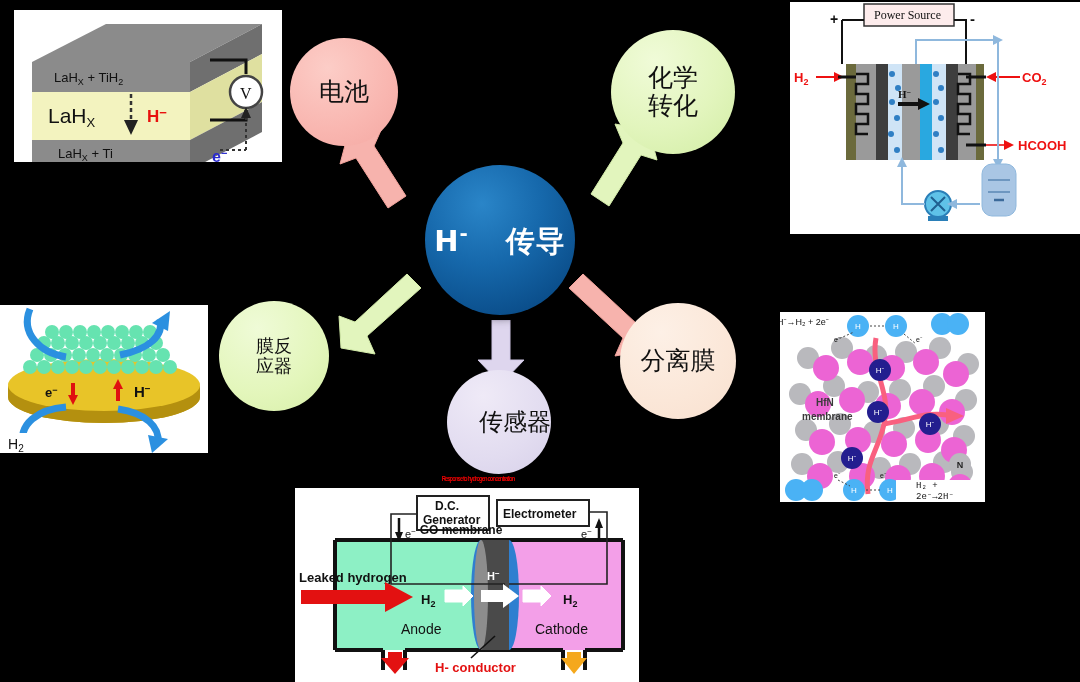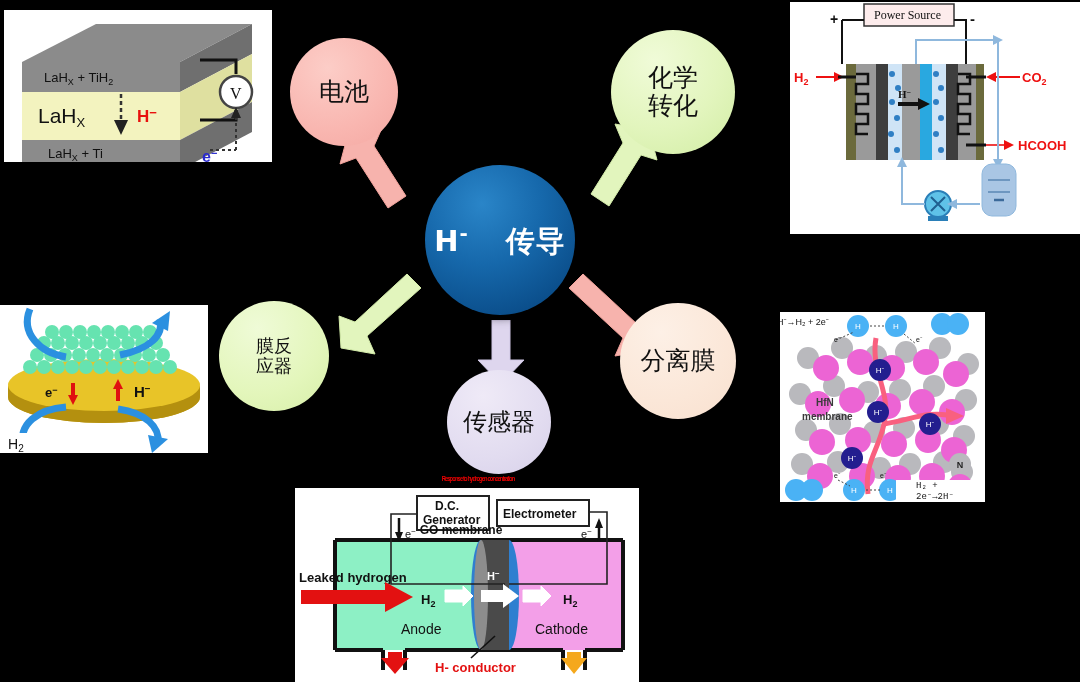"LaHX + TiH2" div.panel { left: 4px -> 14px }
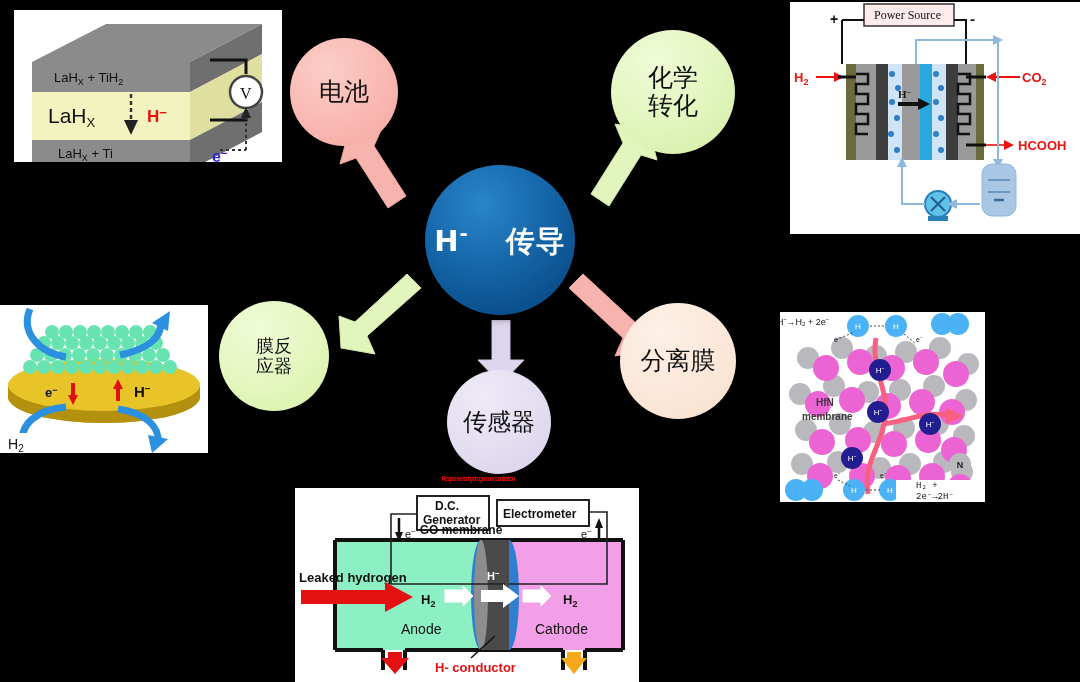"传感器" .b-sensor { justify-content: none -> flex-end }
